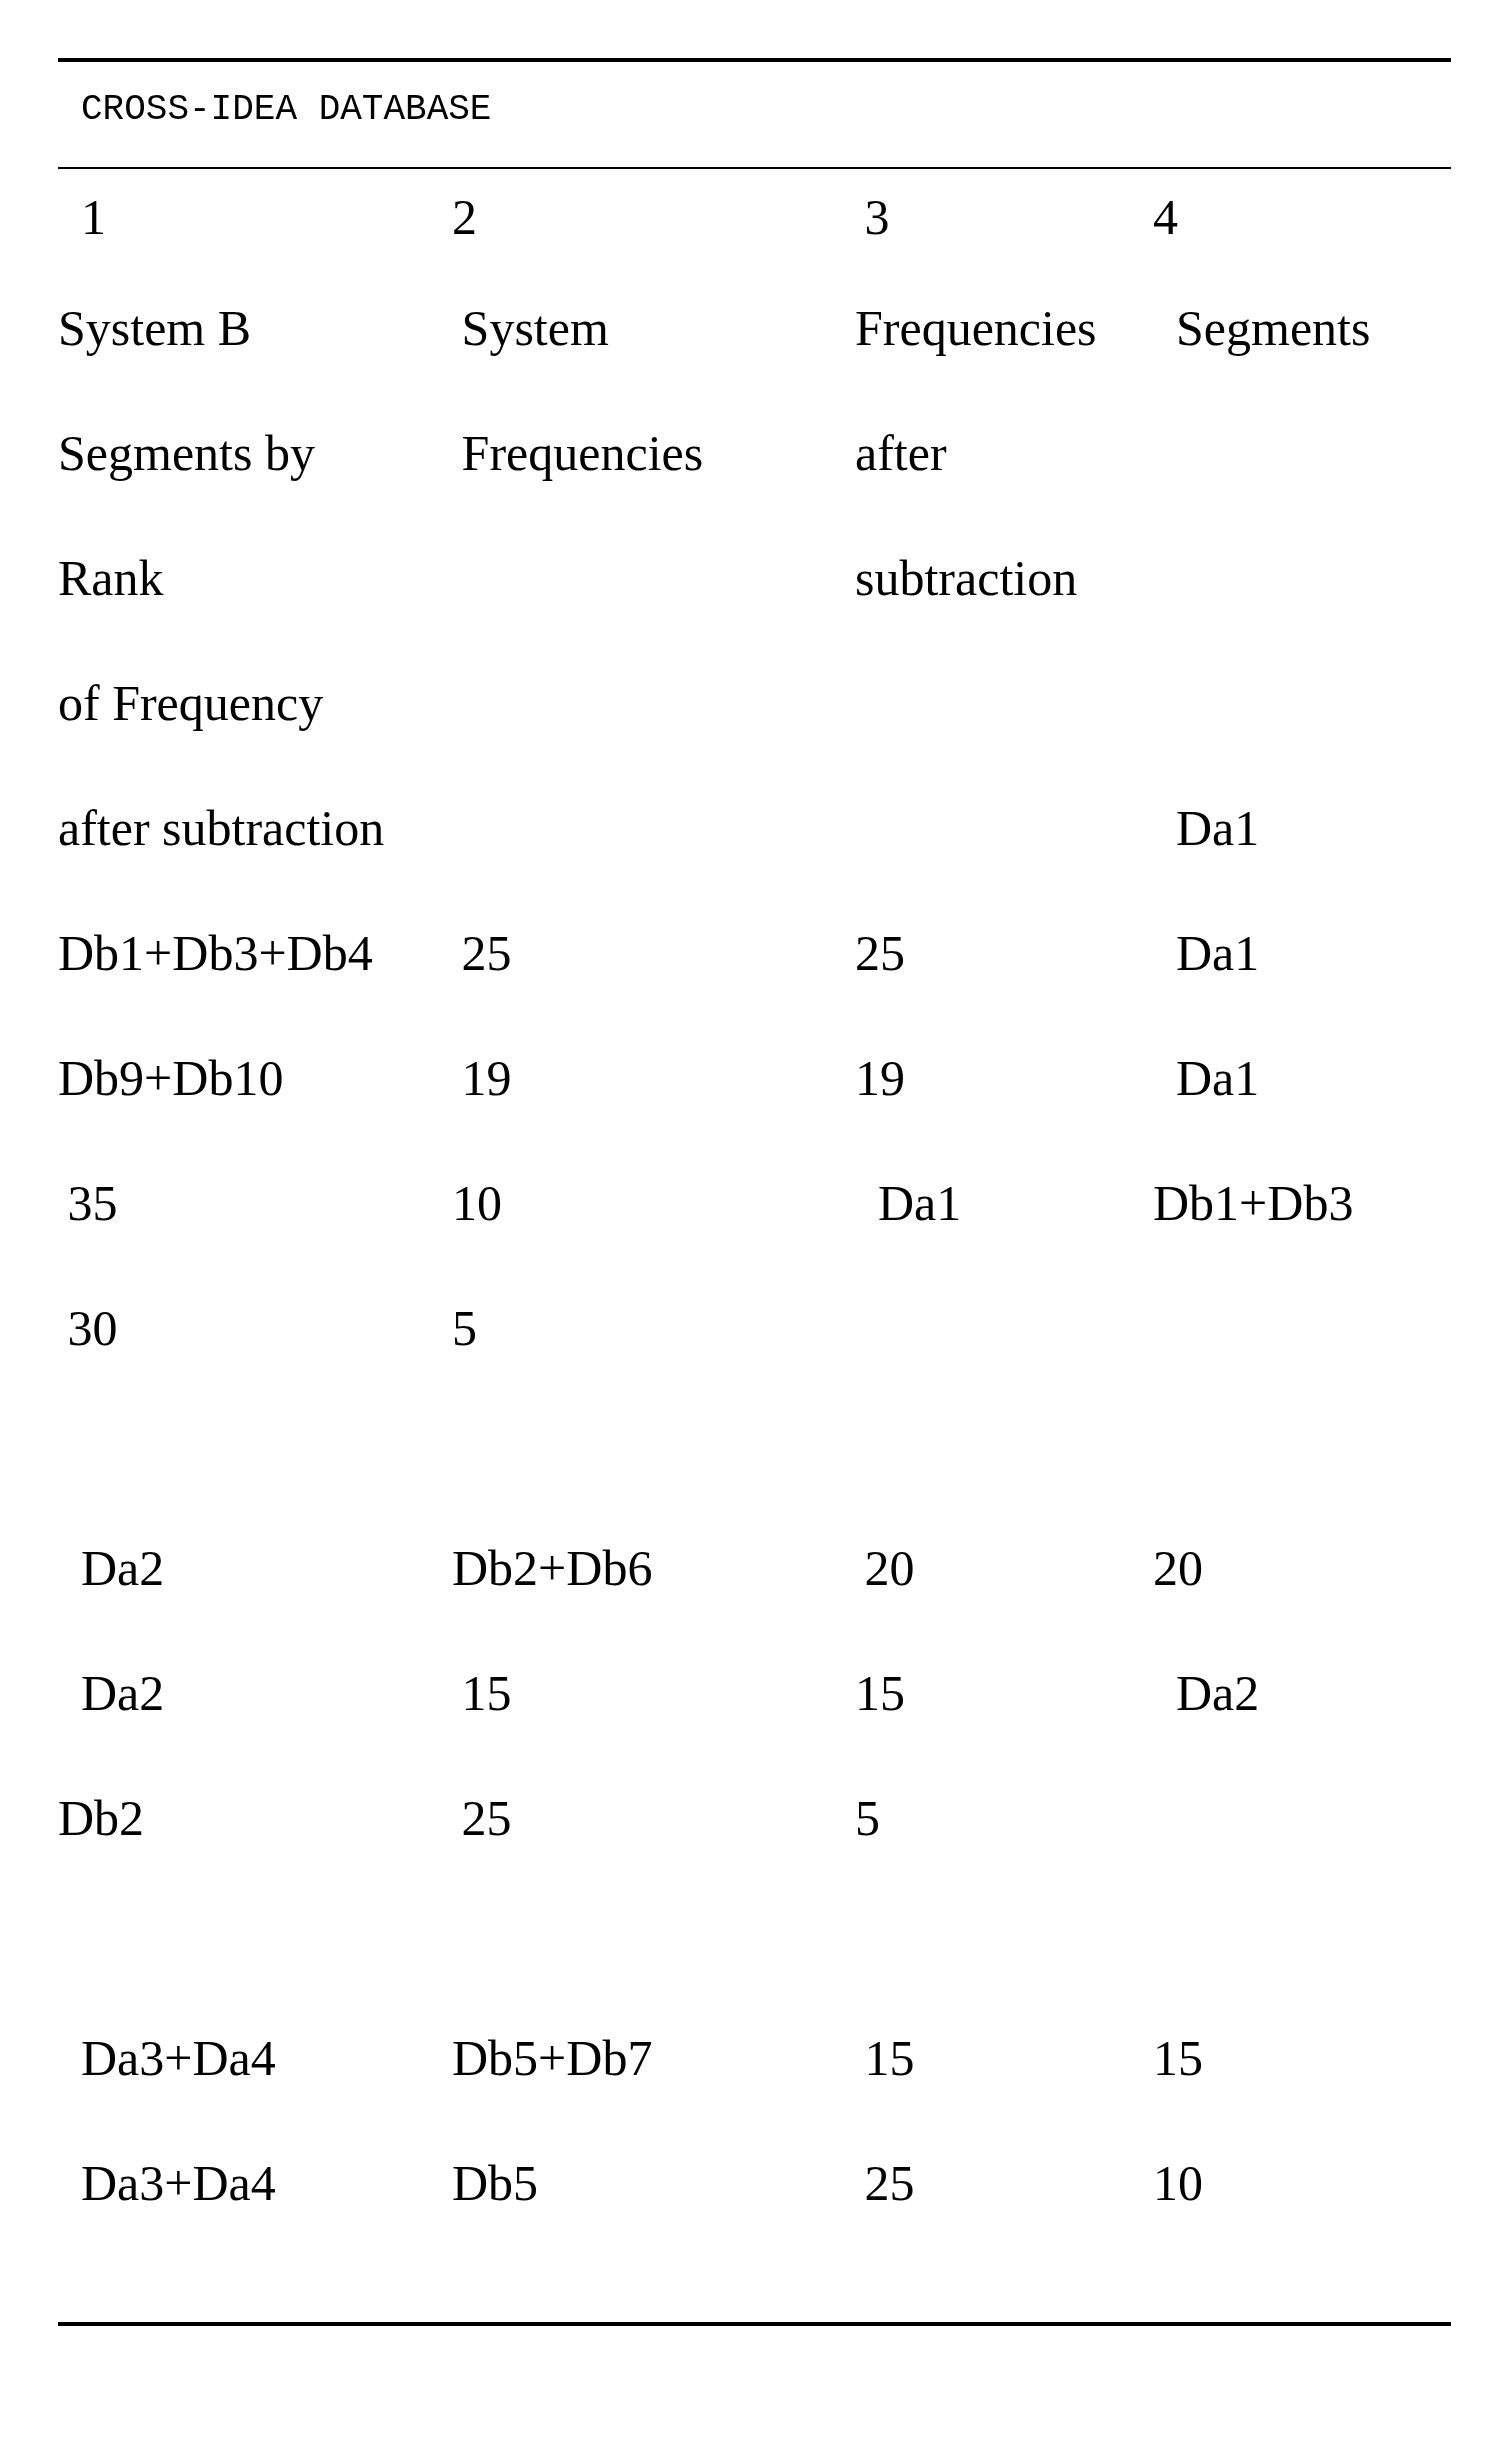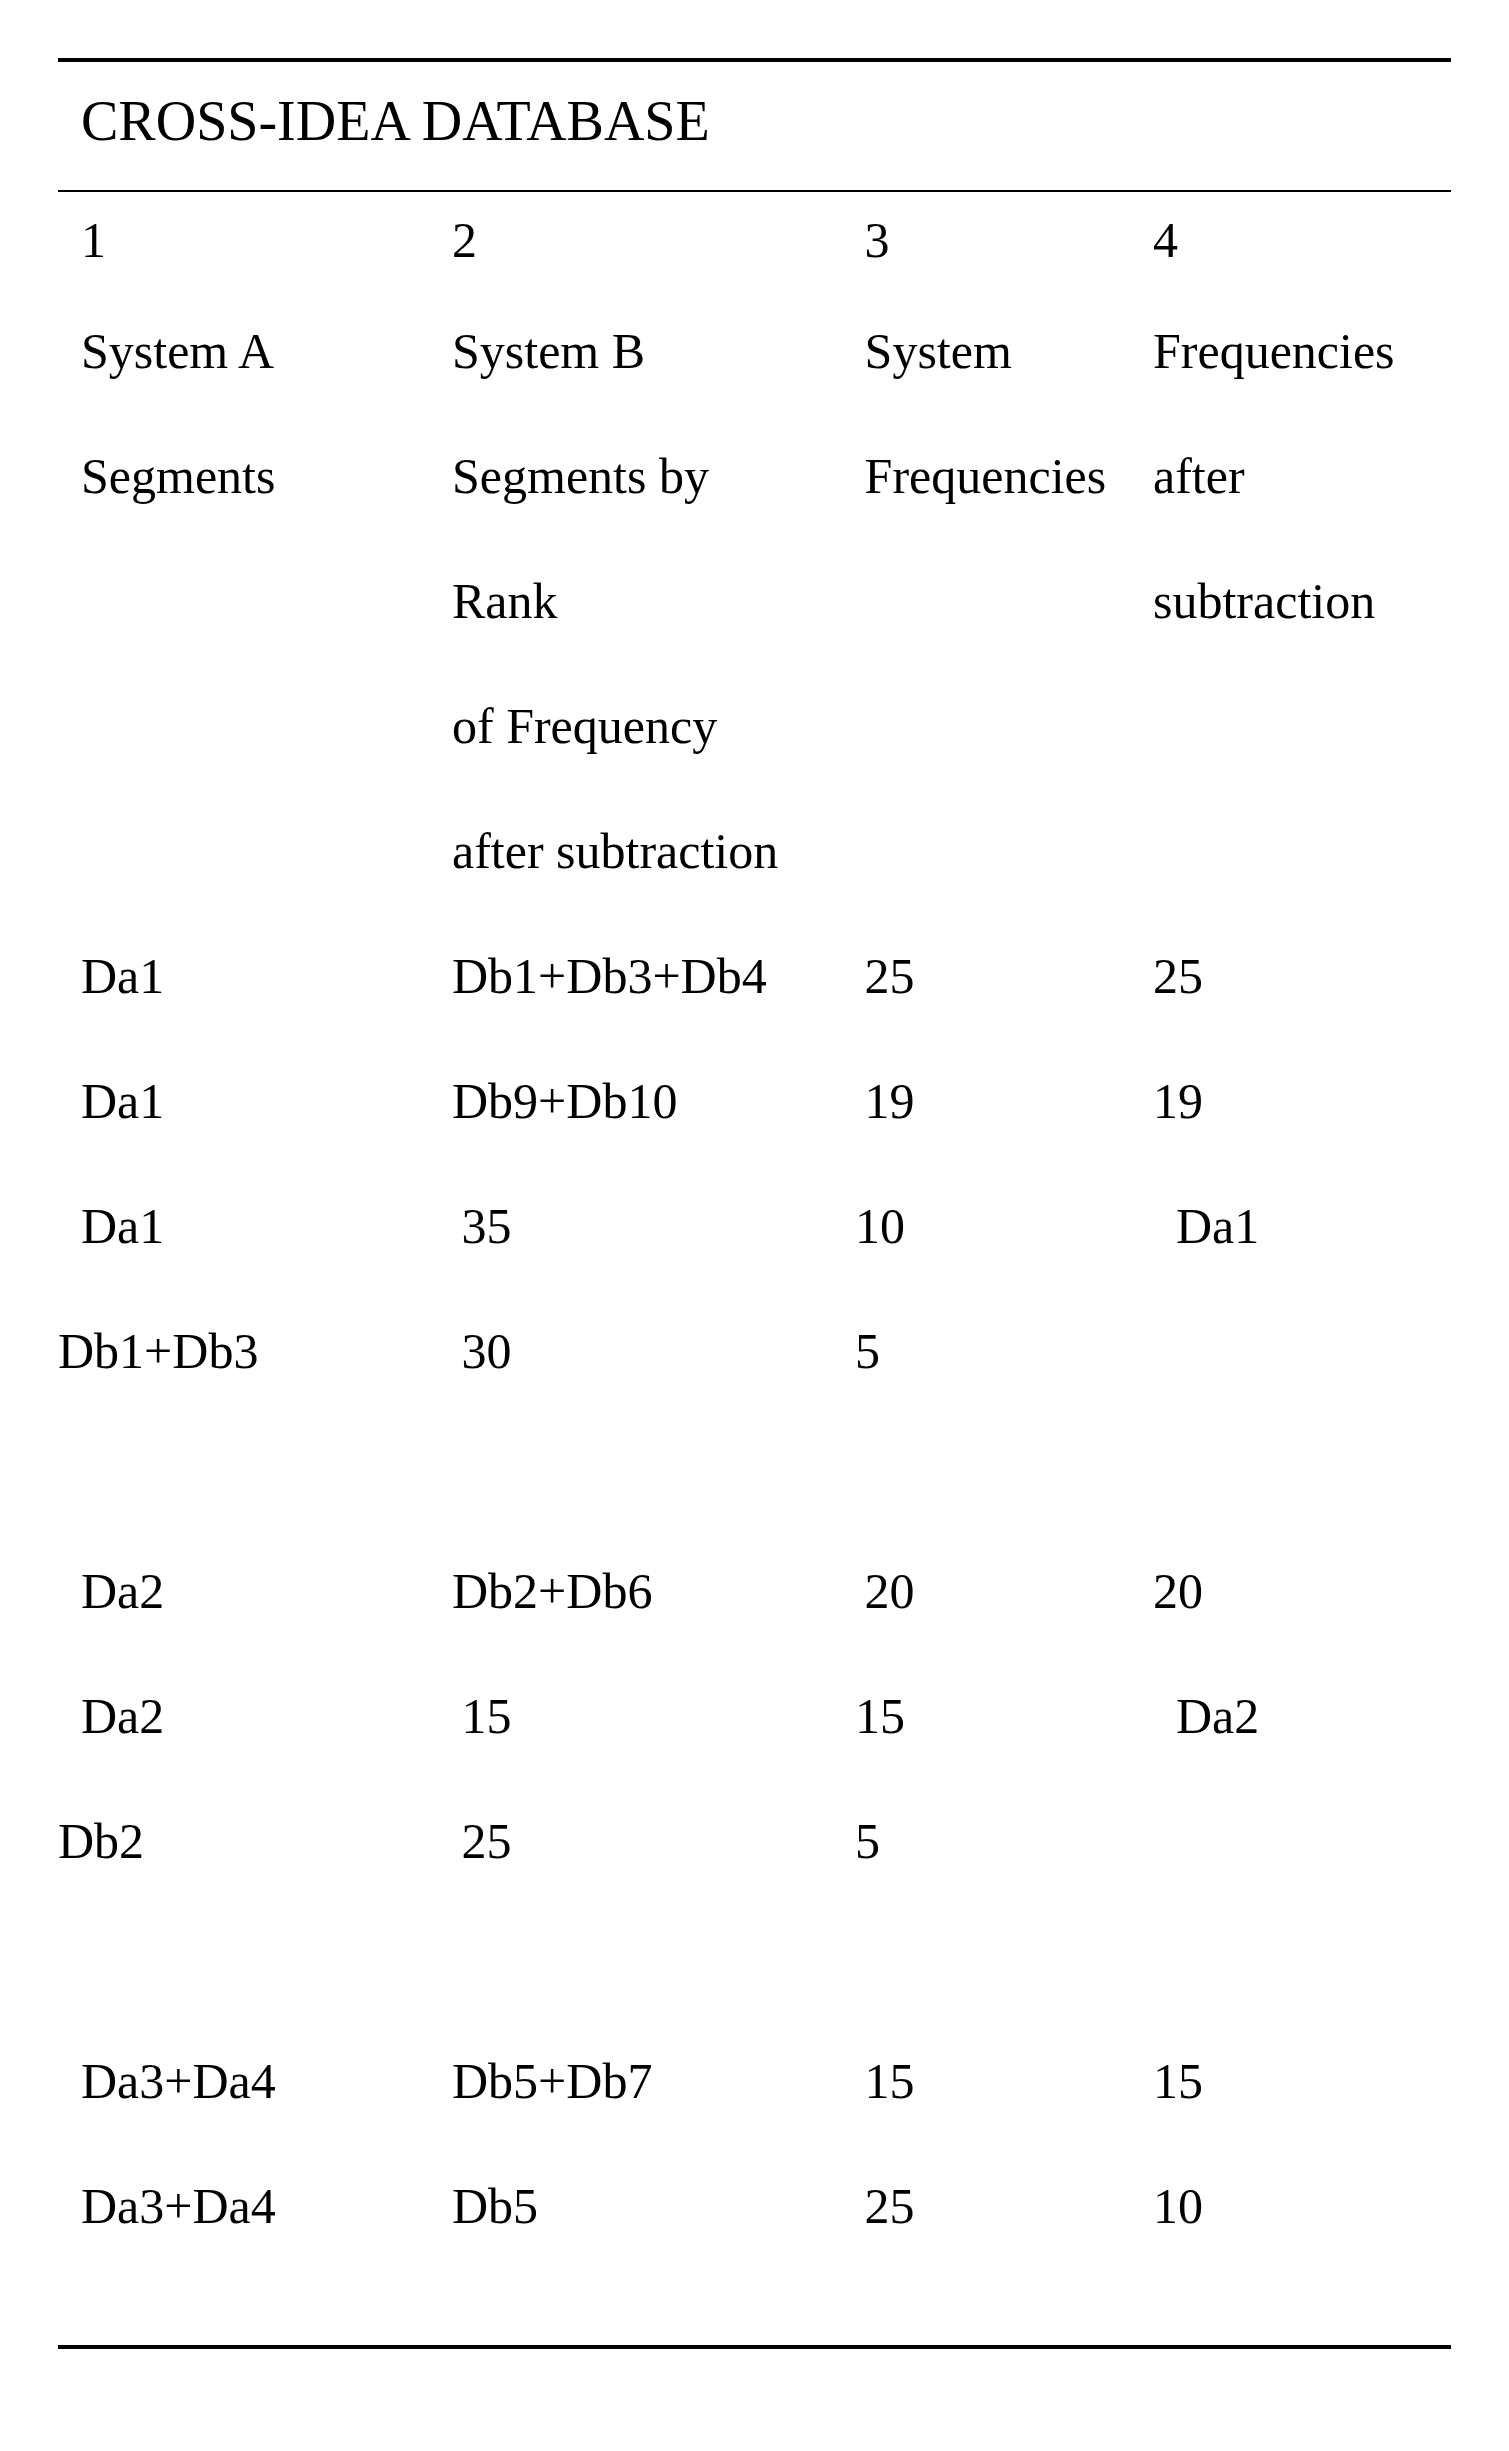"CROSS-IDEA DATABASE" .title-row { font-family: none -> Liberation Mono, monospace; font-size: 56px -> 36px }
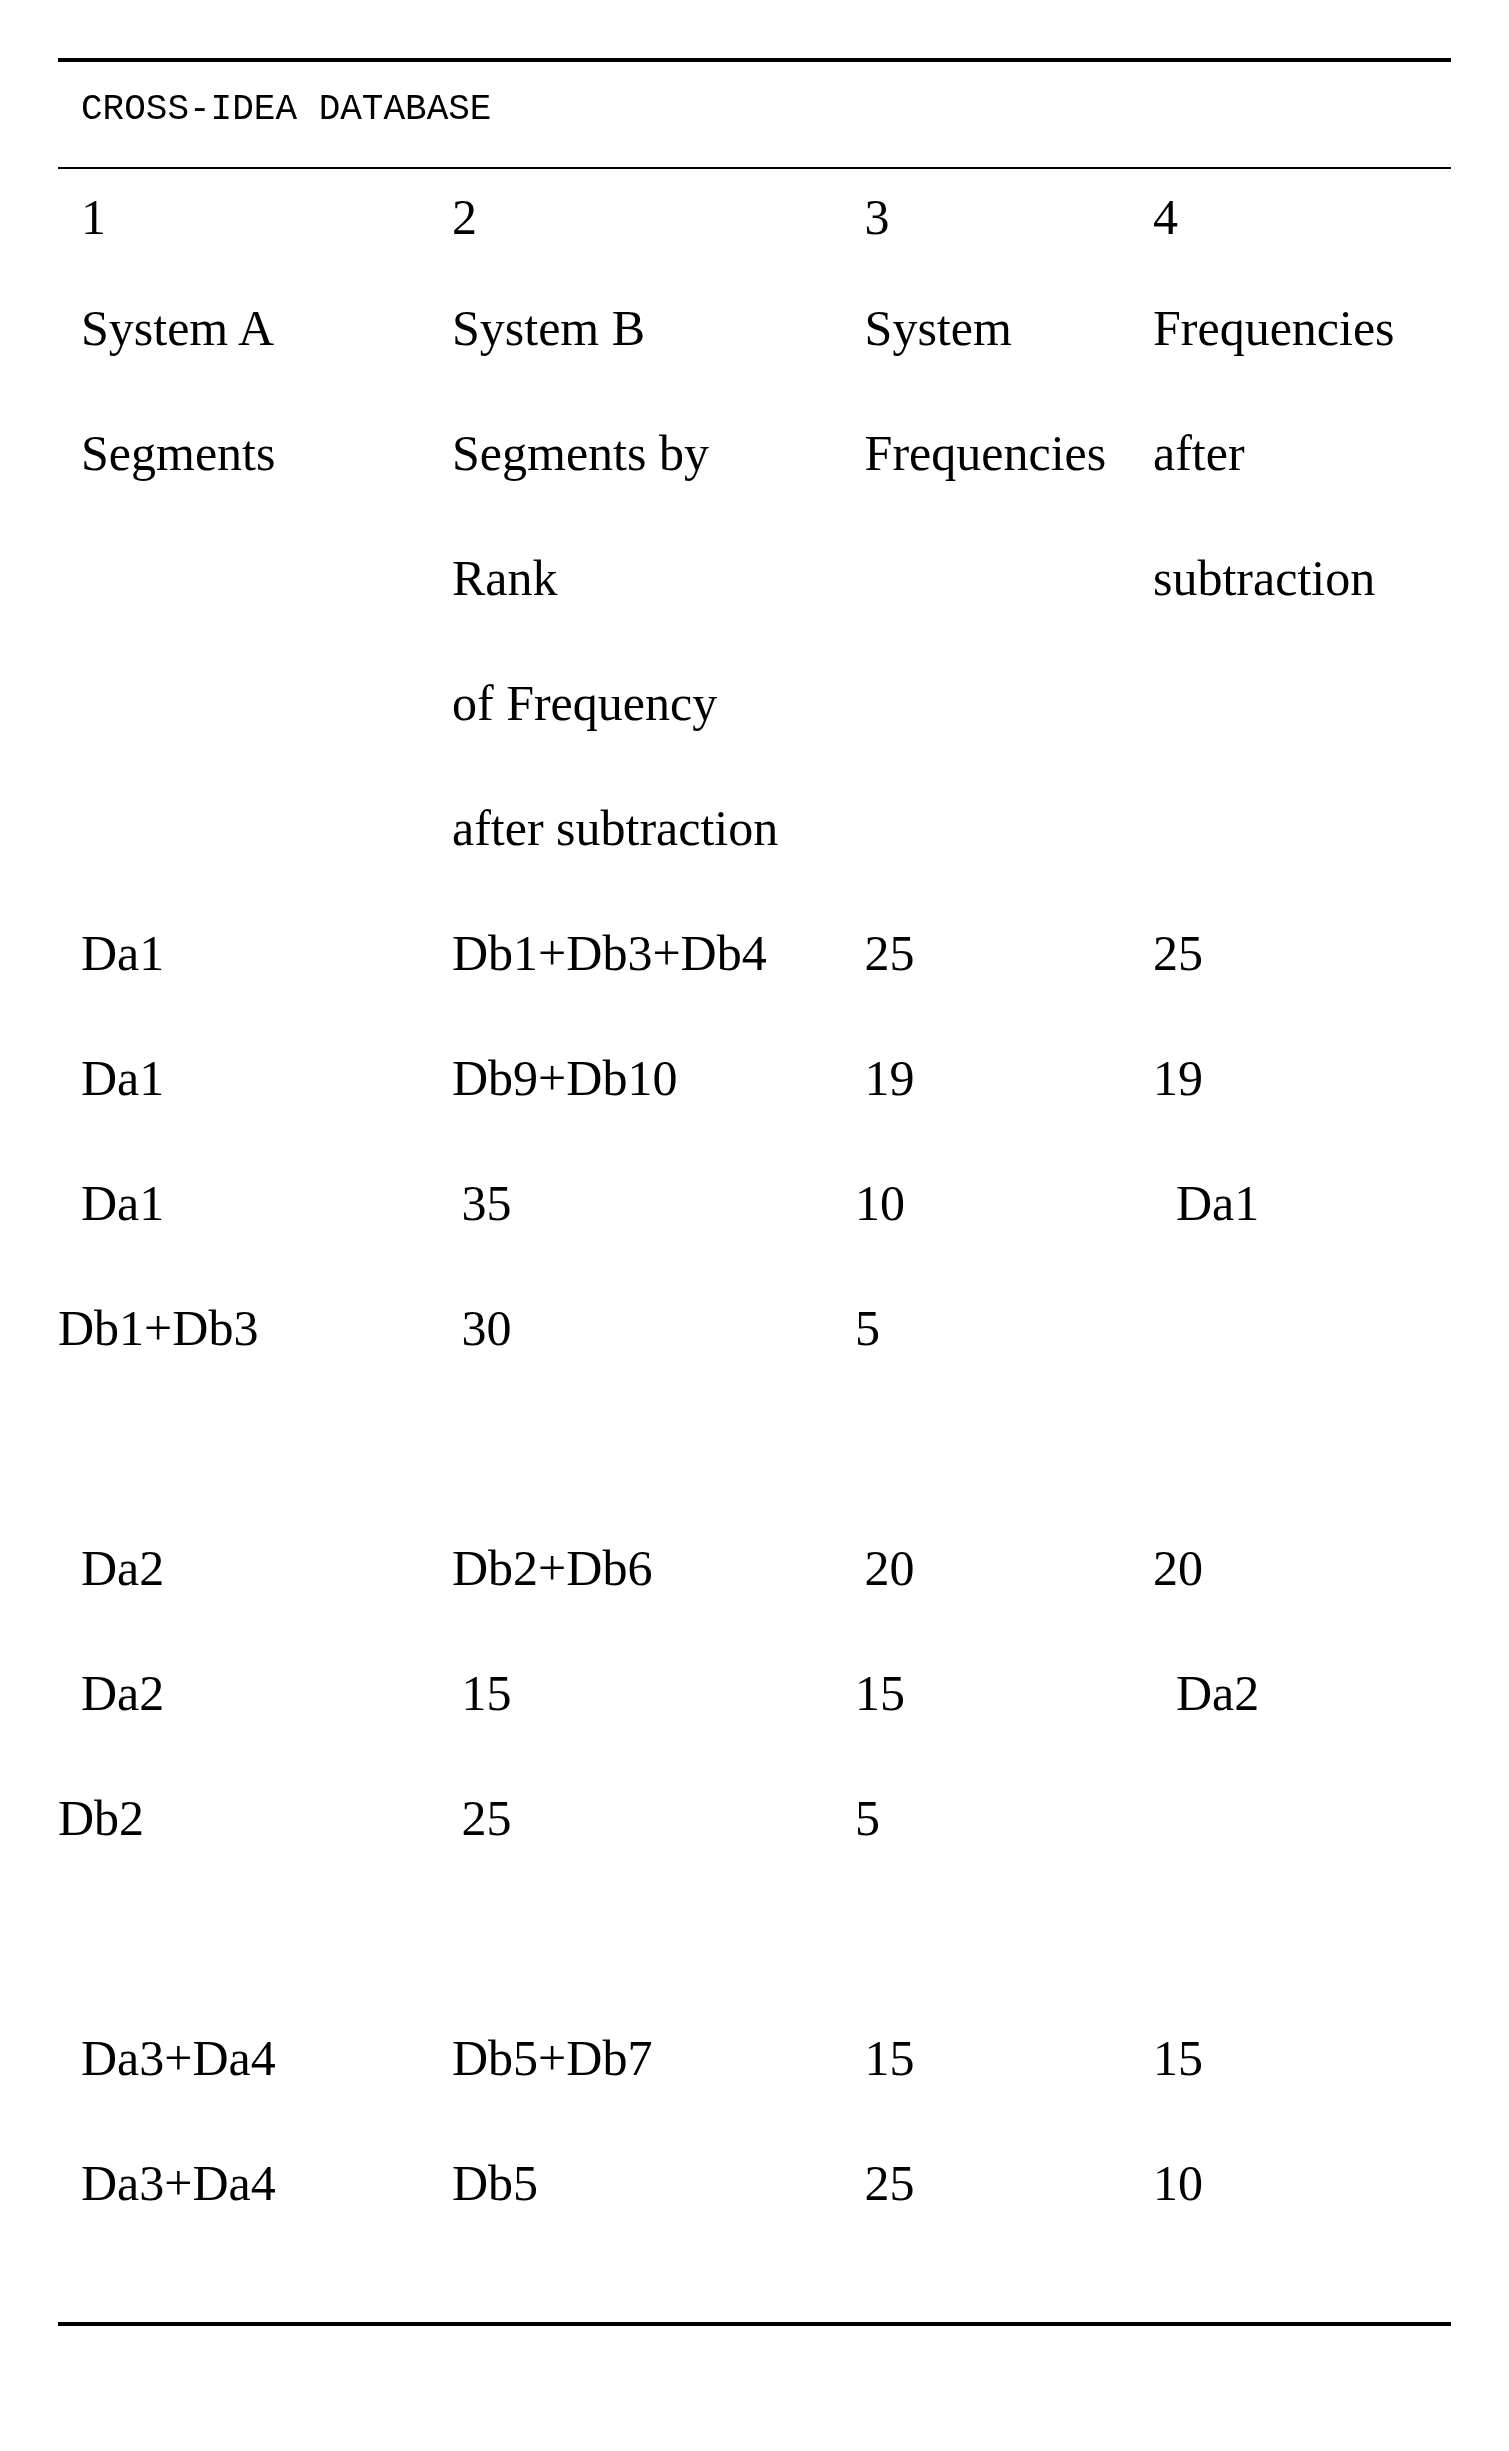"System A" div.cell { html: <div>System A</div> -> none }
